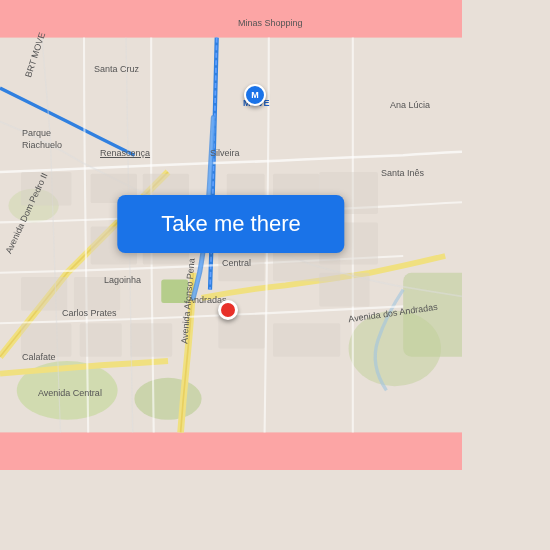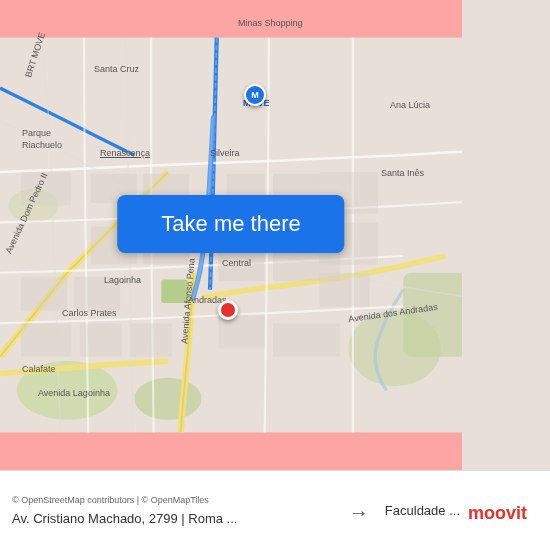"Calafate" div.map-label { margin-top: 12px -> none }
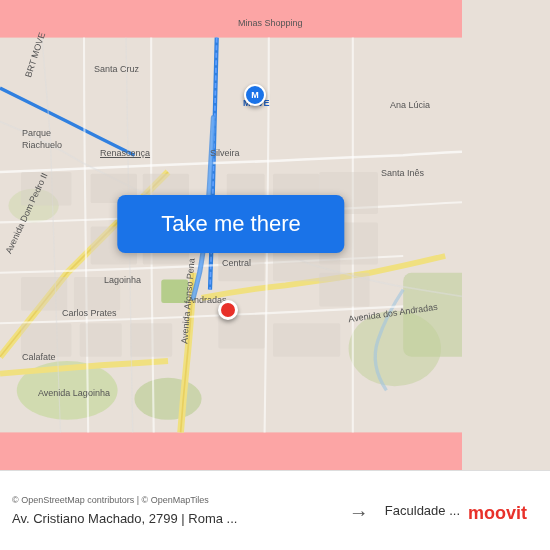"Avenida Lagoinha" div.map-label { text: Lagoinha -> Central }
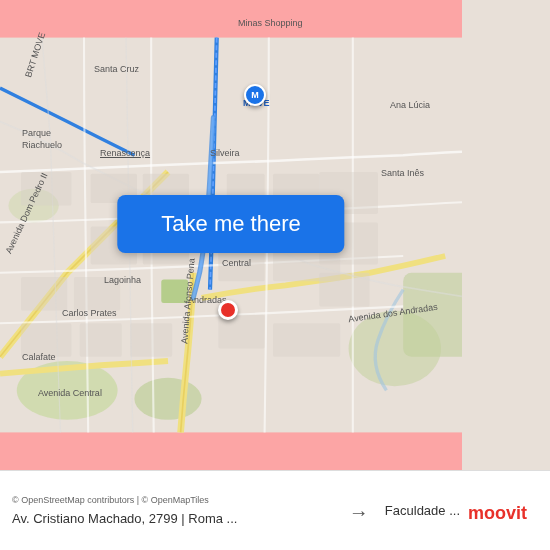"© OpenStreetMap contributors | ©" div { html: <div> <div> <div>© OpenStreetMap contributors | © OpenMapTiles</div> <div>Av. Cristiano Machado, 2799 | Roma ...</div> </div> <div> <span>→</span> </div> <div>Faculdade ...</div> <div> <svg> <text>moovit</text> </svg> </div> </div> -> none }
